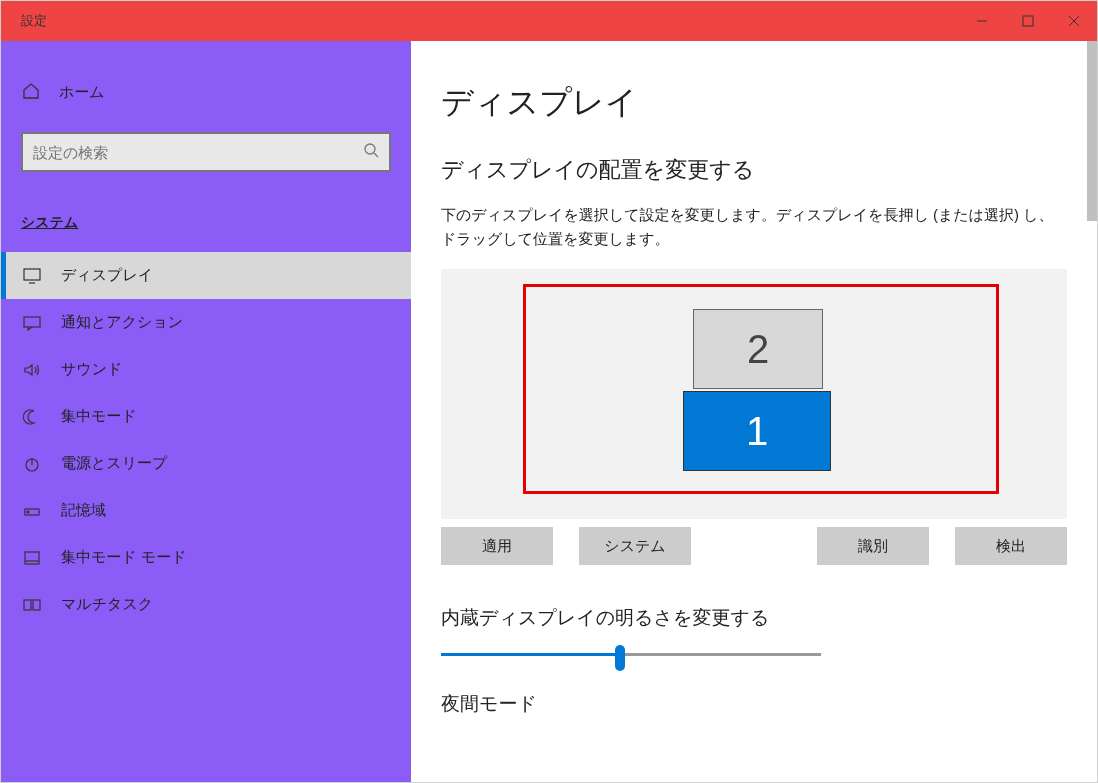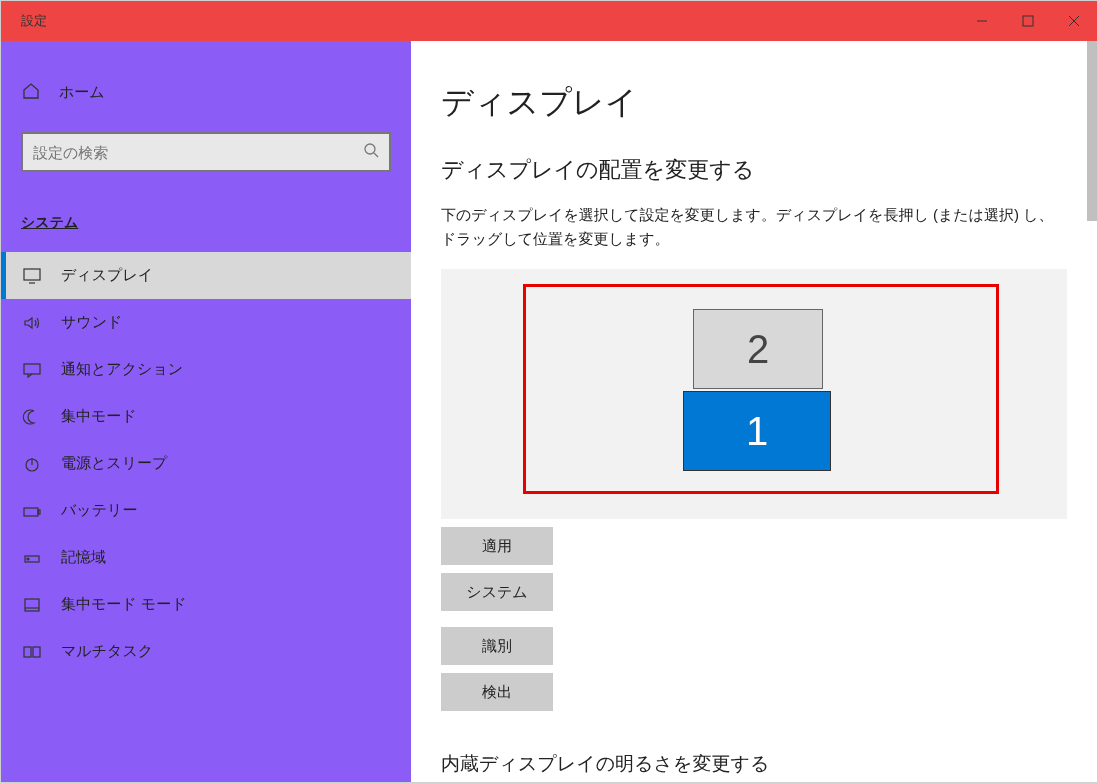"サウンド" div.nav-item { order: before "通知とアクション" -> after "通知とアクション" }
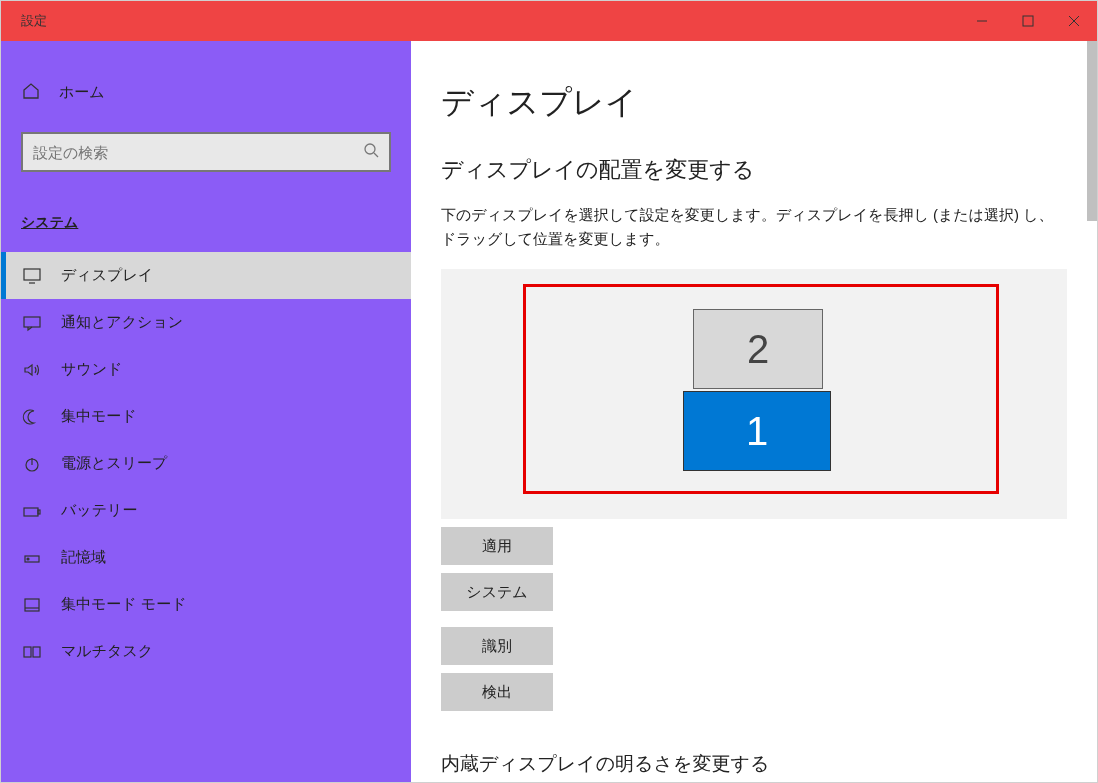"バッテリー" div.nav-item { html: <div> <span> <svg> <rect></rect> <rect></rect> </svg> </span> <span>バッテリー</span> </div> -> none }
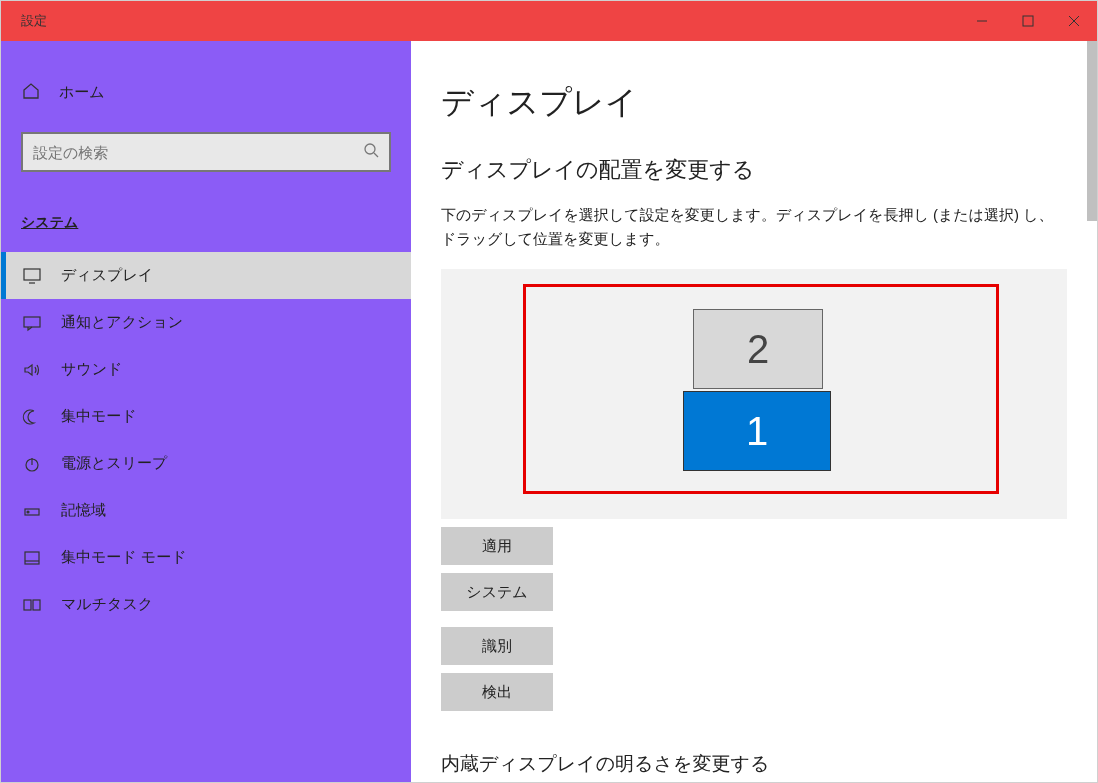"適用" .button-row { flex-direction: column -> none; gap: 8px -> 26px }
